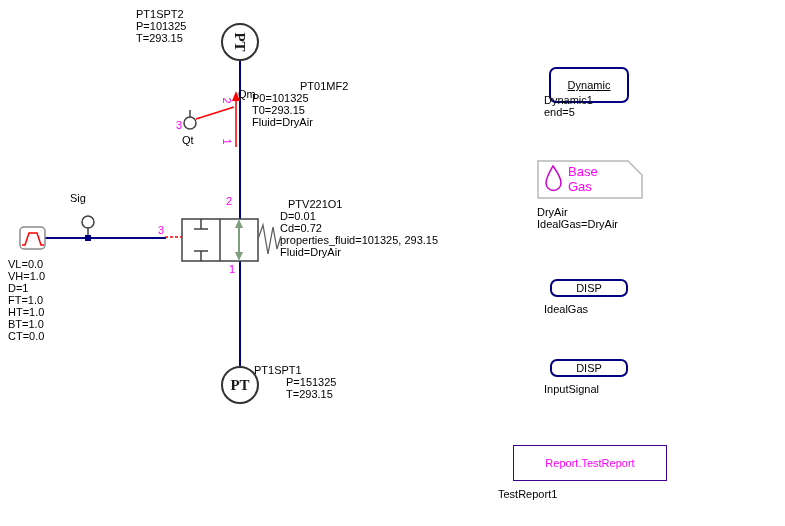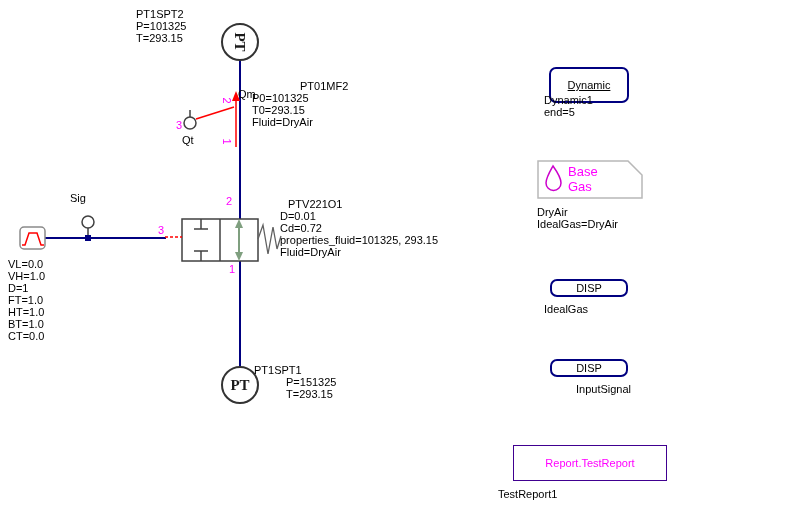"InputSignal" div.lbl { margin-left: 32px -> none }
